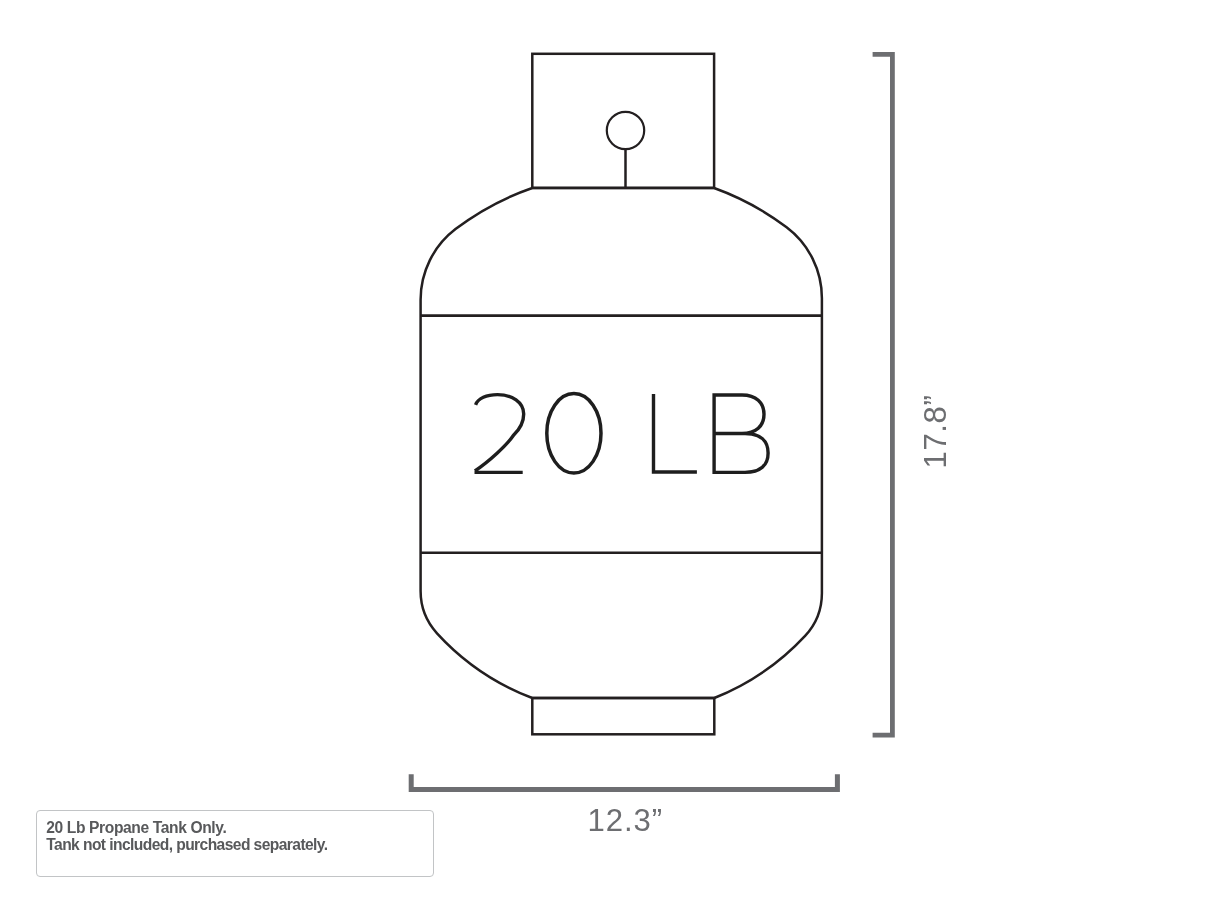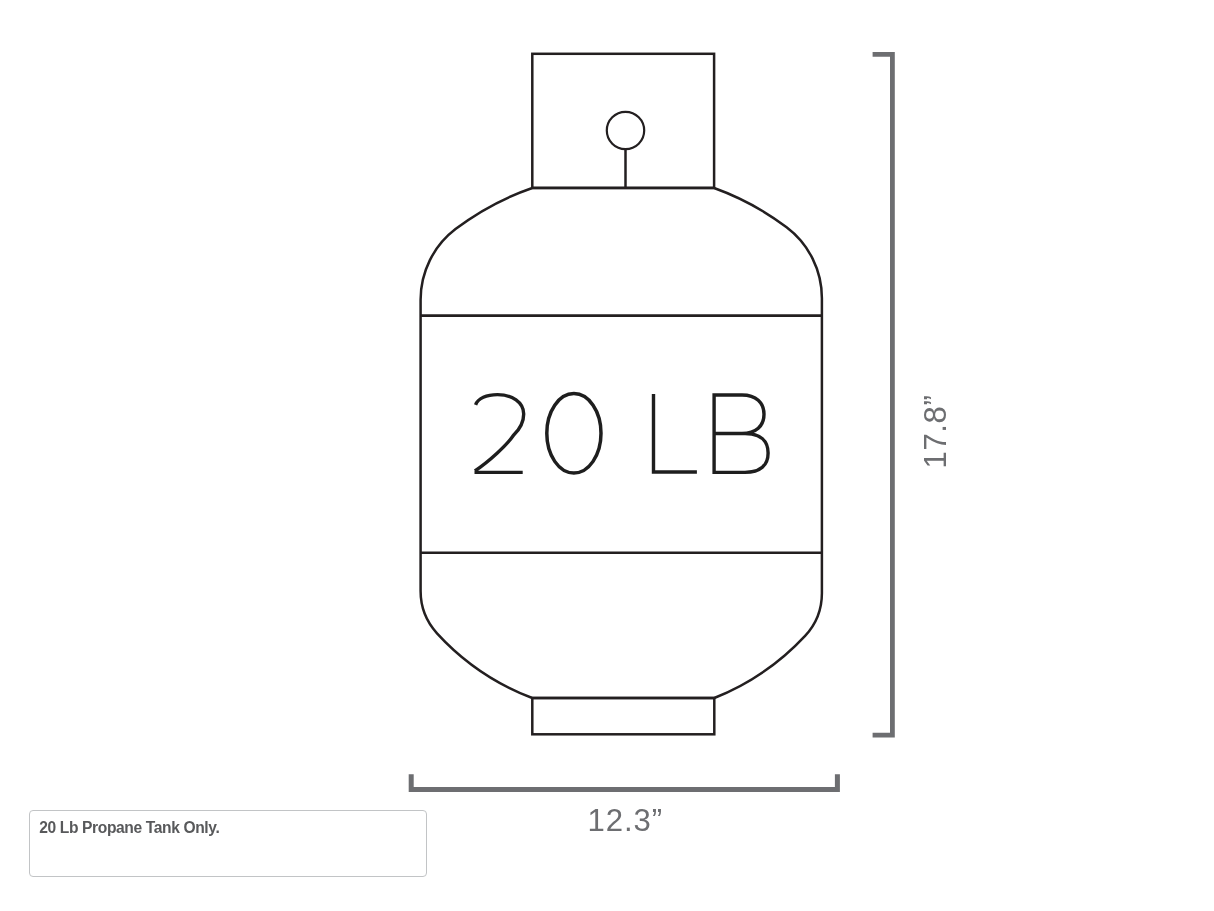"20 Lb Propane Tank Only." .notebox { left: 29px -> 36px }
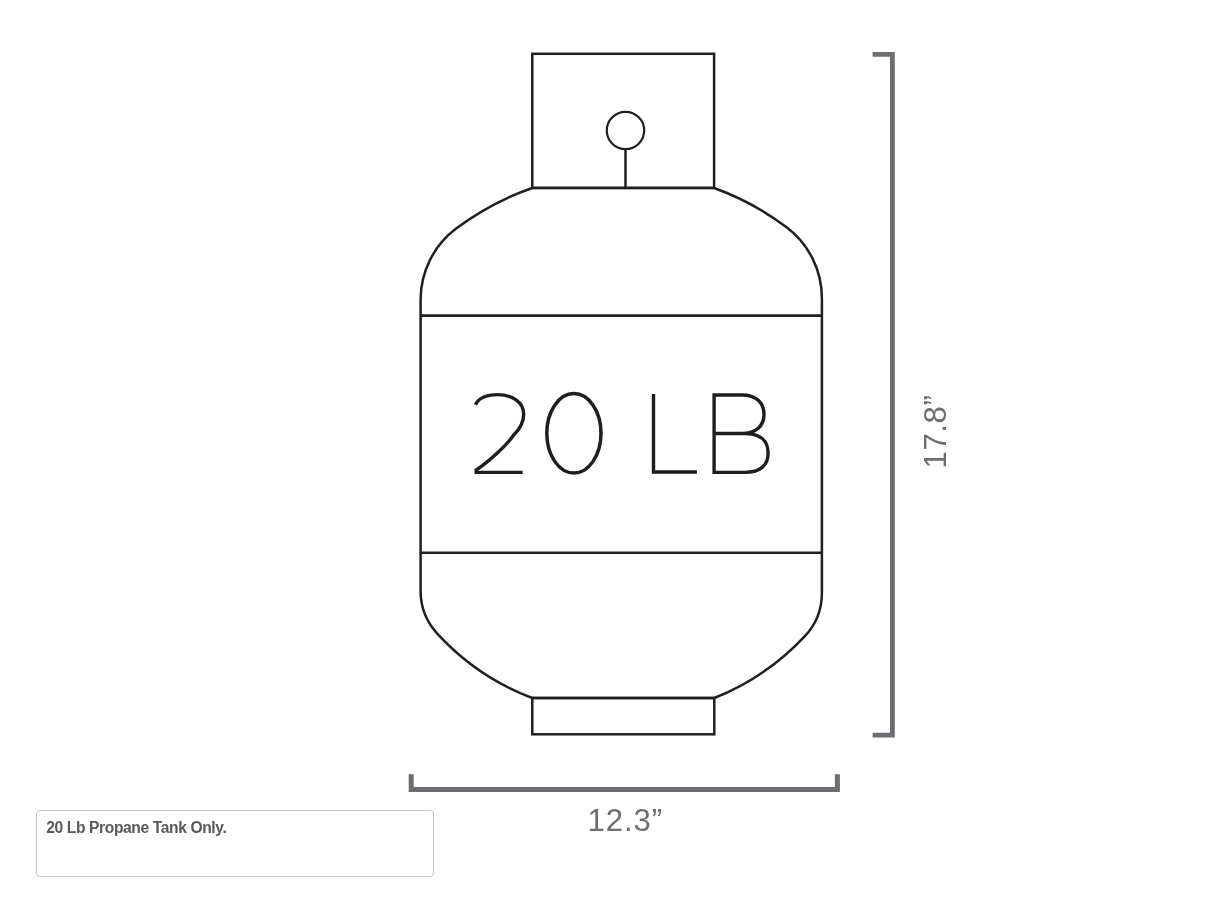"Tank not included, purchased separately." p.l2 { html: none -> <p>Tank not included, purchased separately.</p> }
